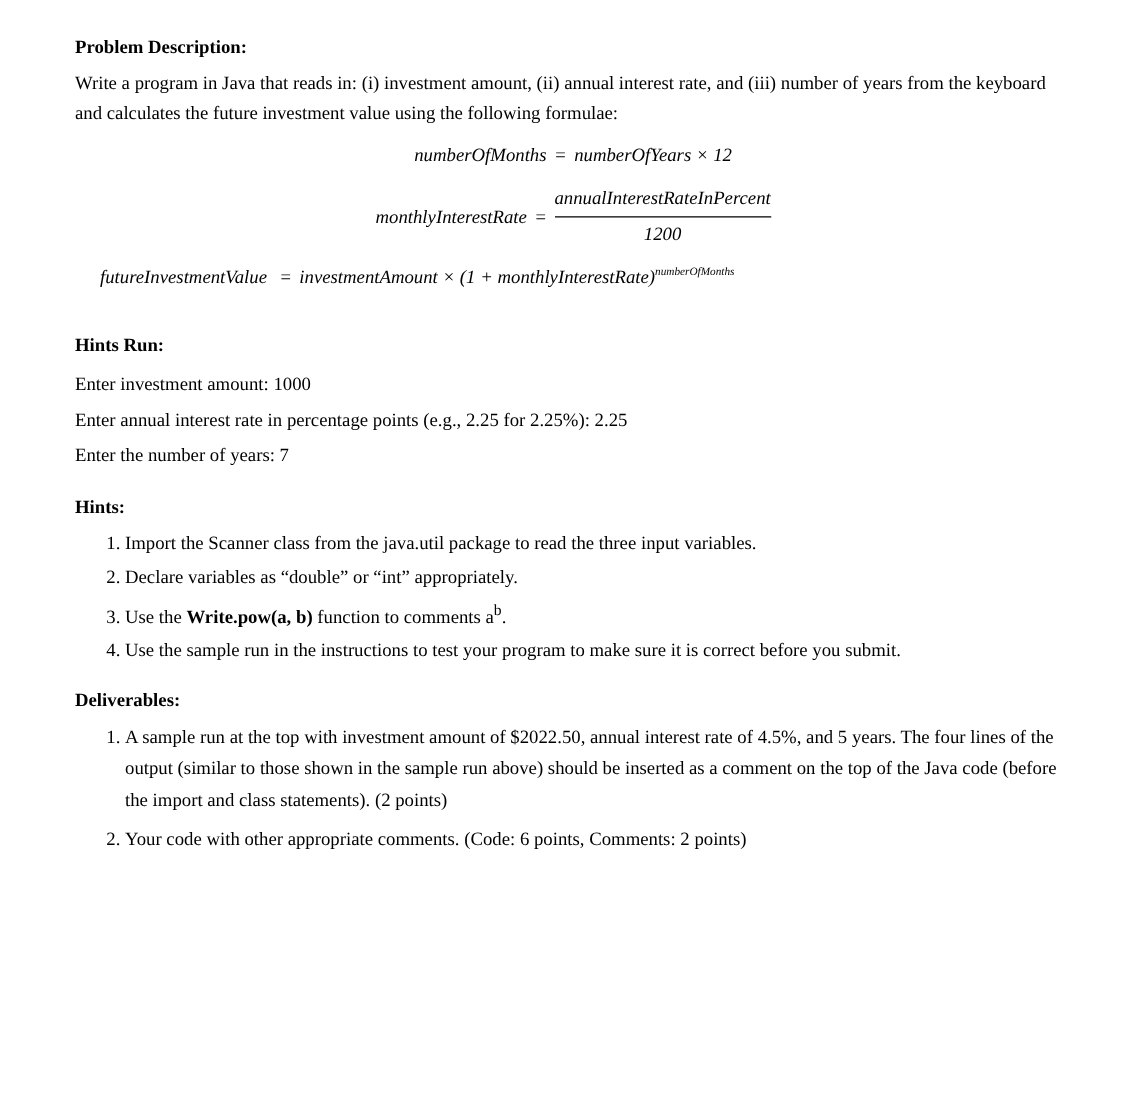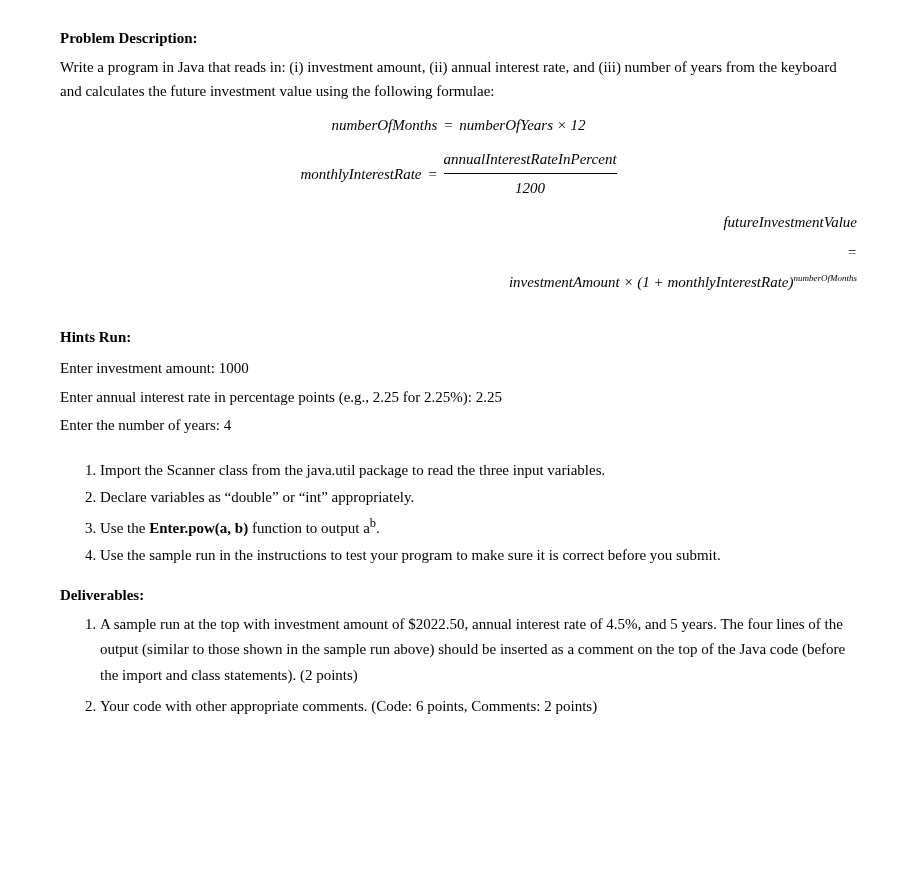"futureInvestmentValue" .future-row { align-items: flex-end -> flex-start; flex-direction: column -> none }
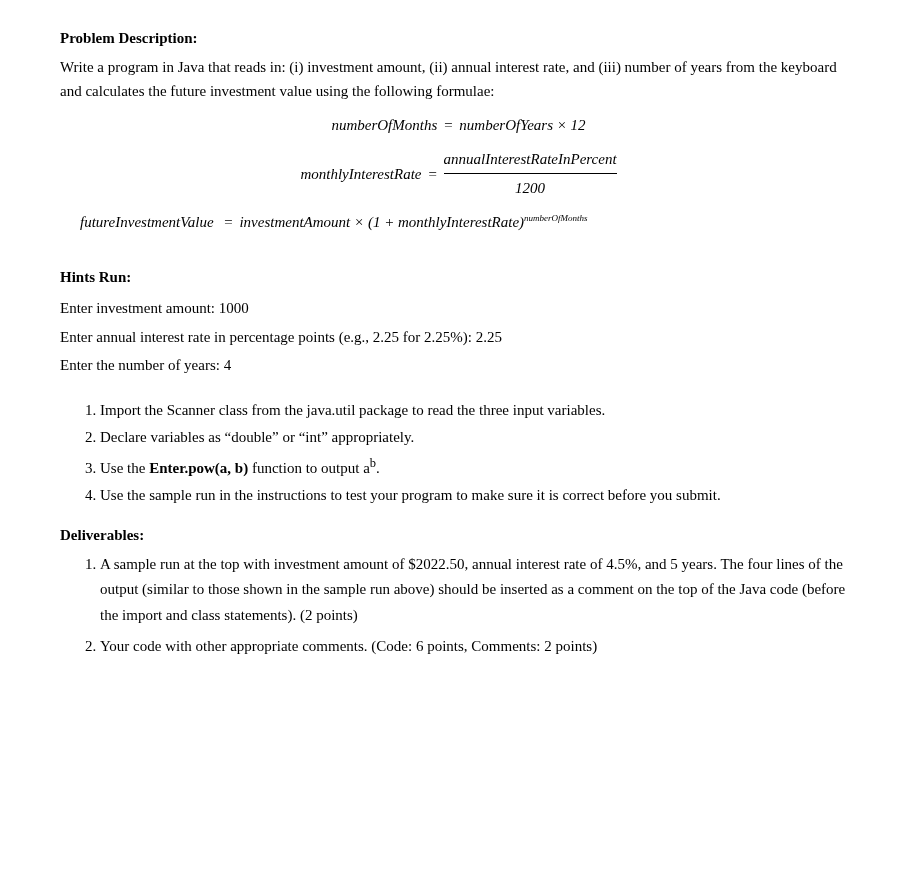"Enter the number of years:" span.sample-run-line { text: 4 -> 7 }
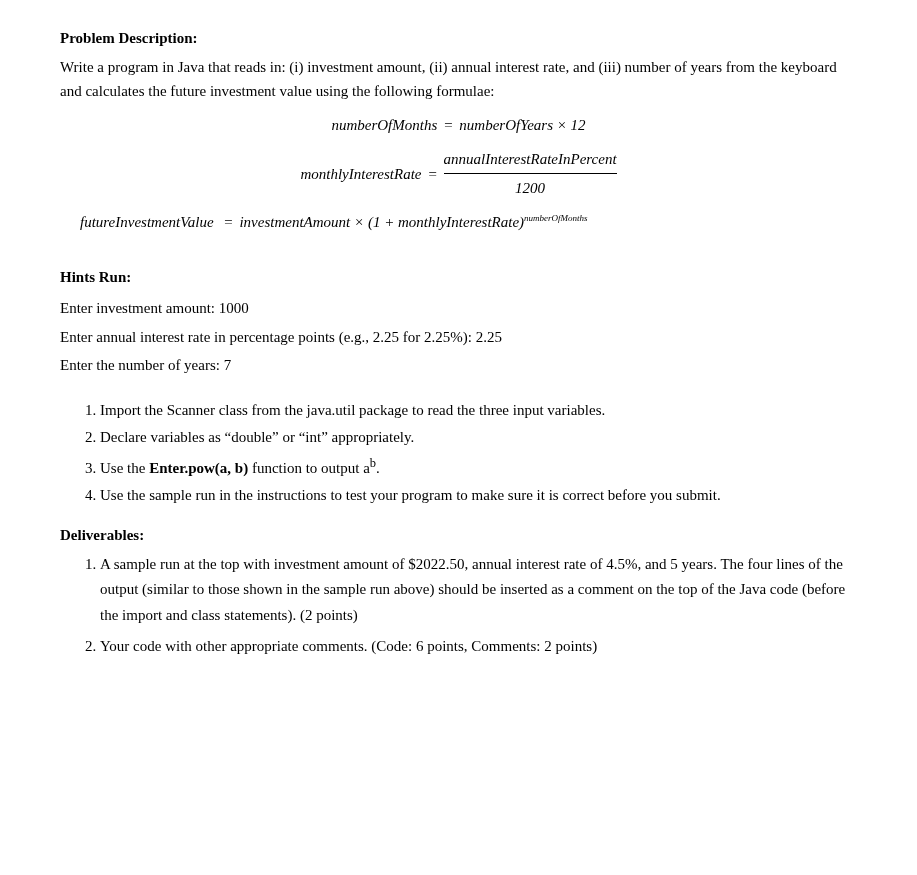"Hints:" div.section-title { html: none -> <div>Hints:</div> }
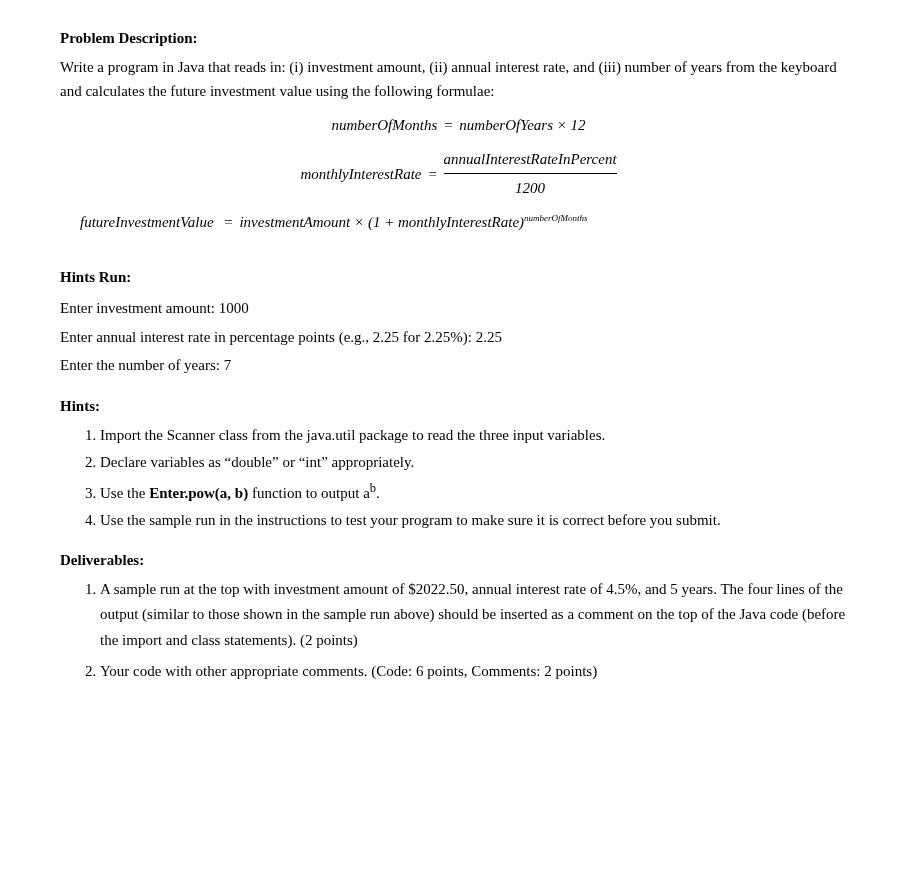"Enter.pow(a, b)" span.bold-inline { text: Enter.pow -> Write.pow }
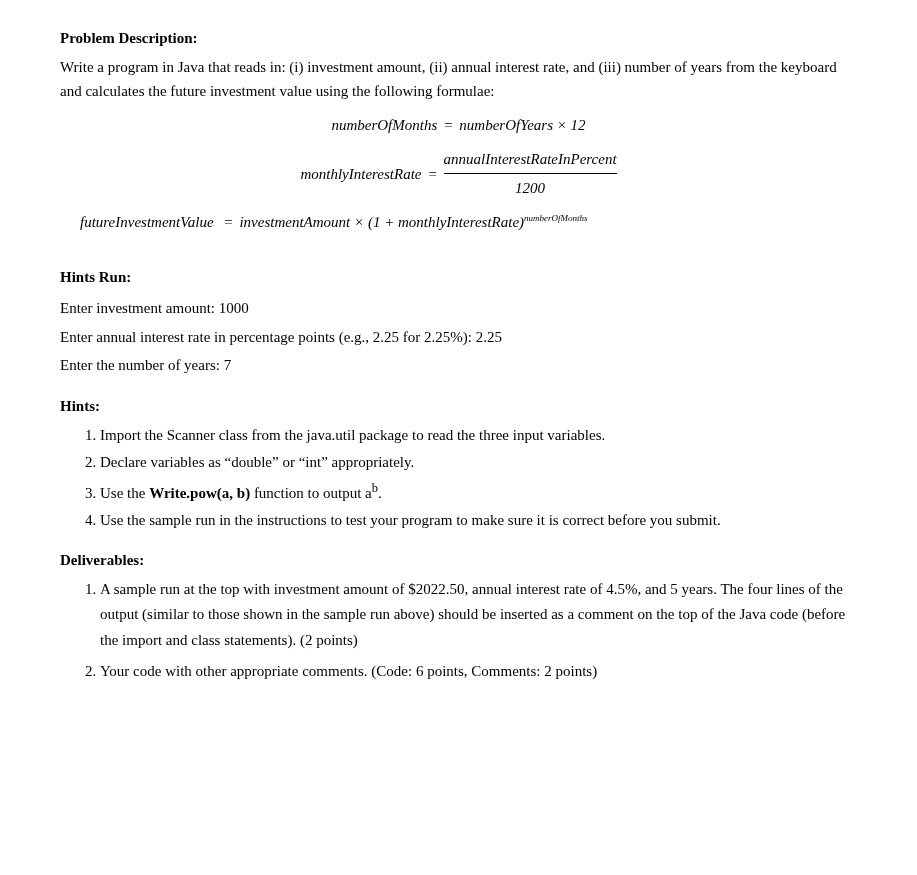"function to output a" span { text: output -> comments }
